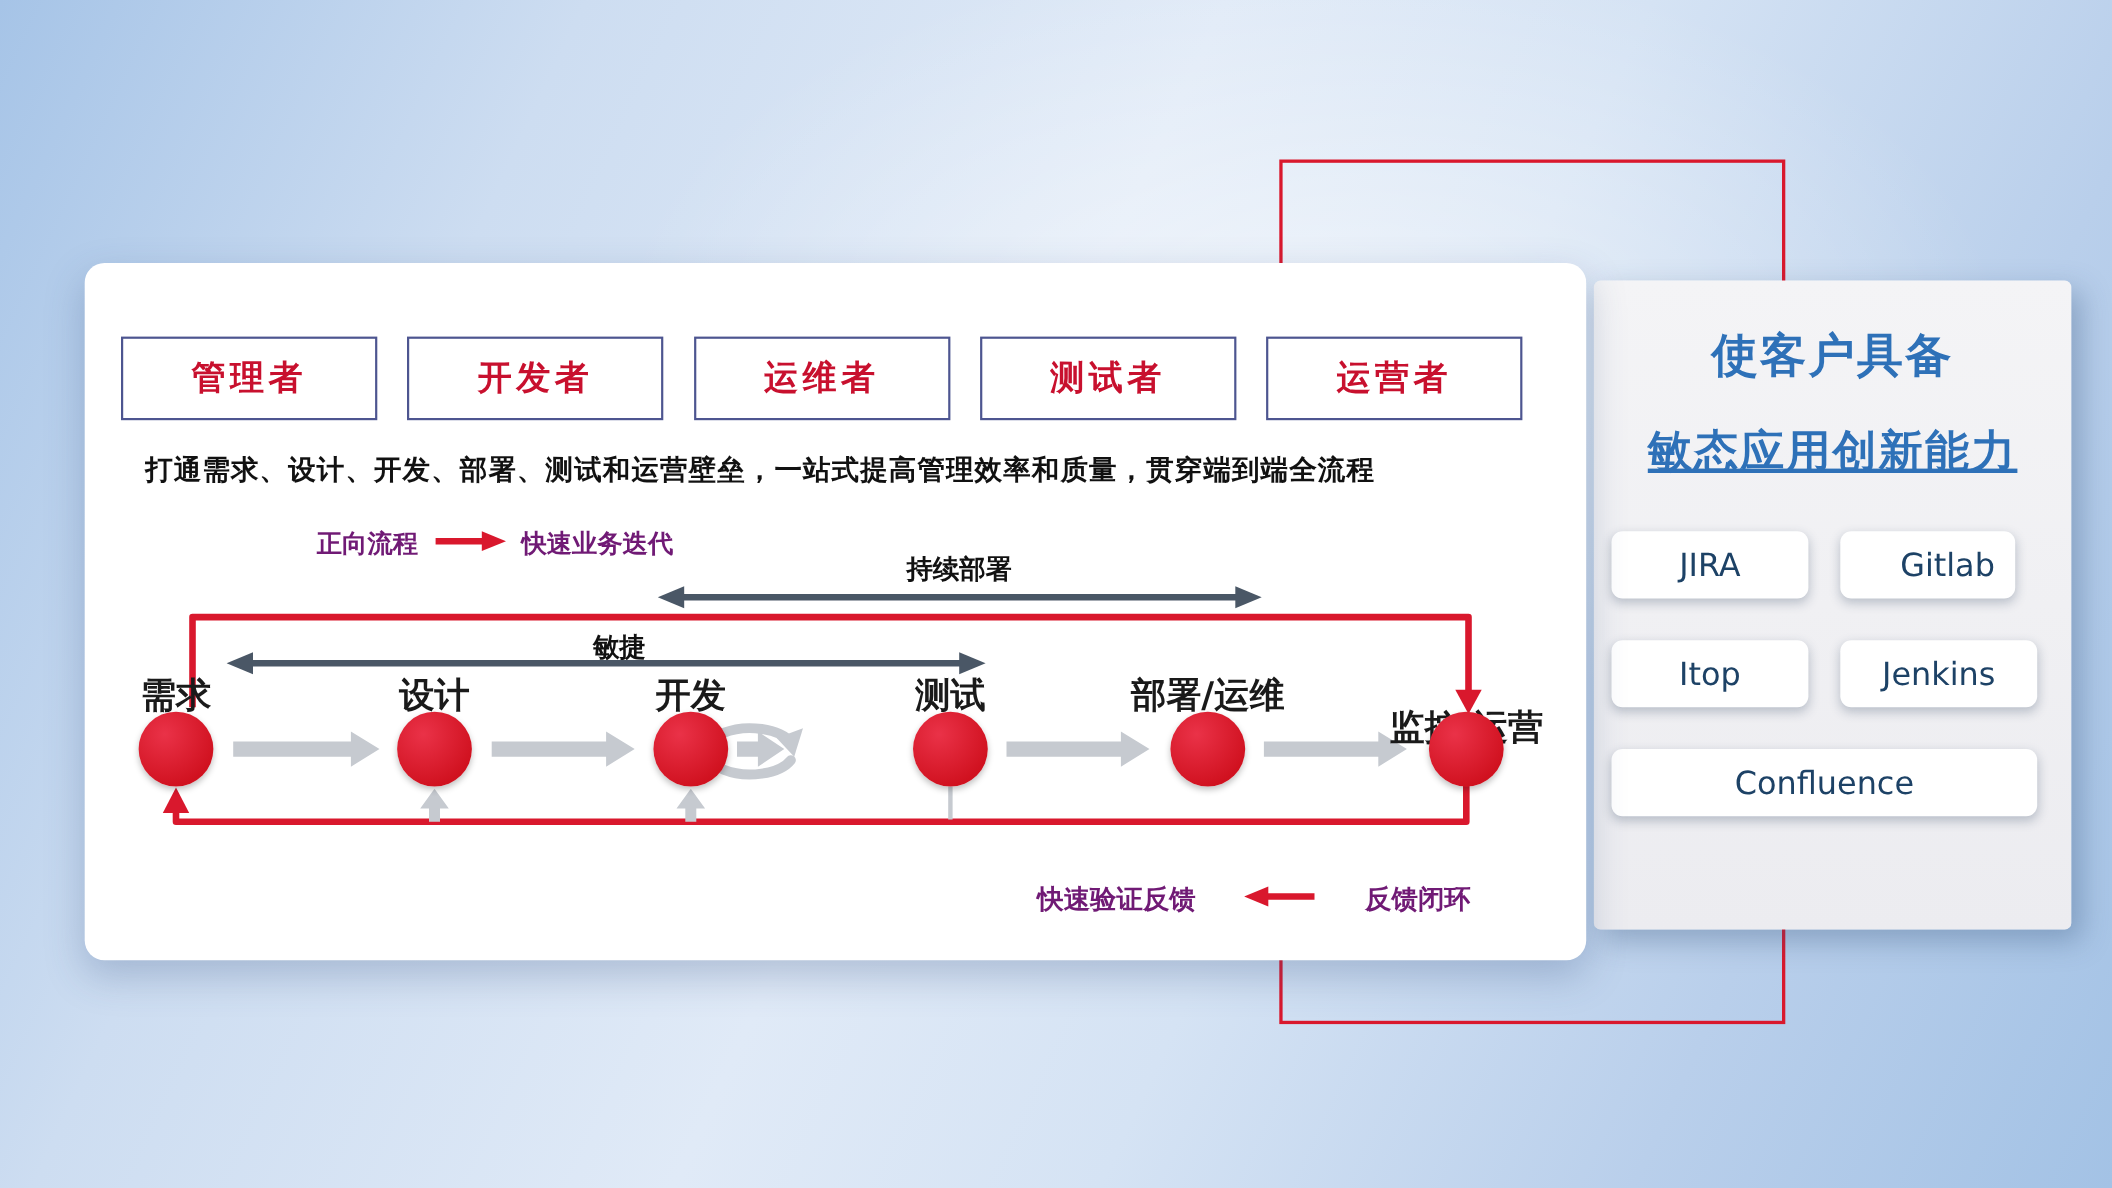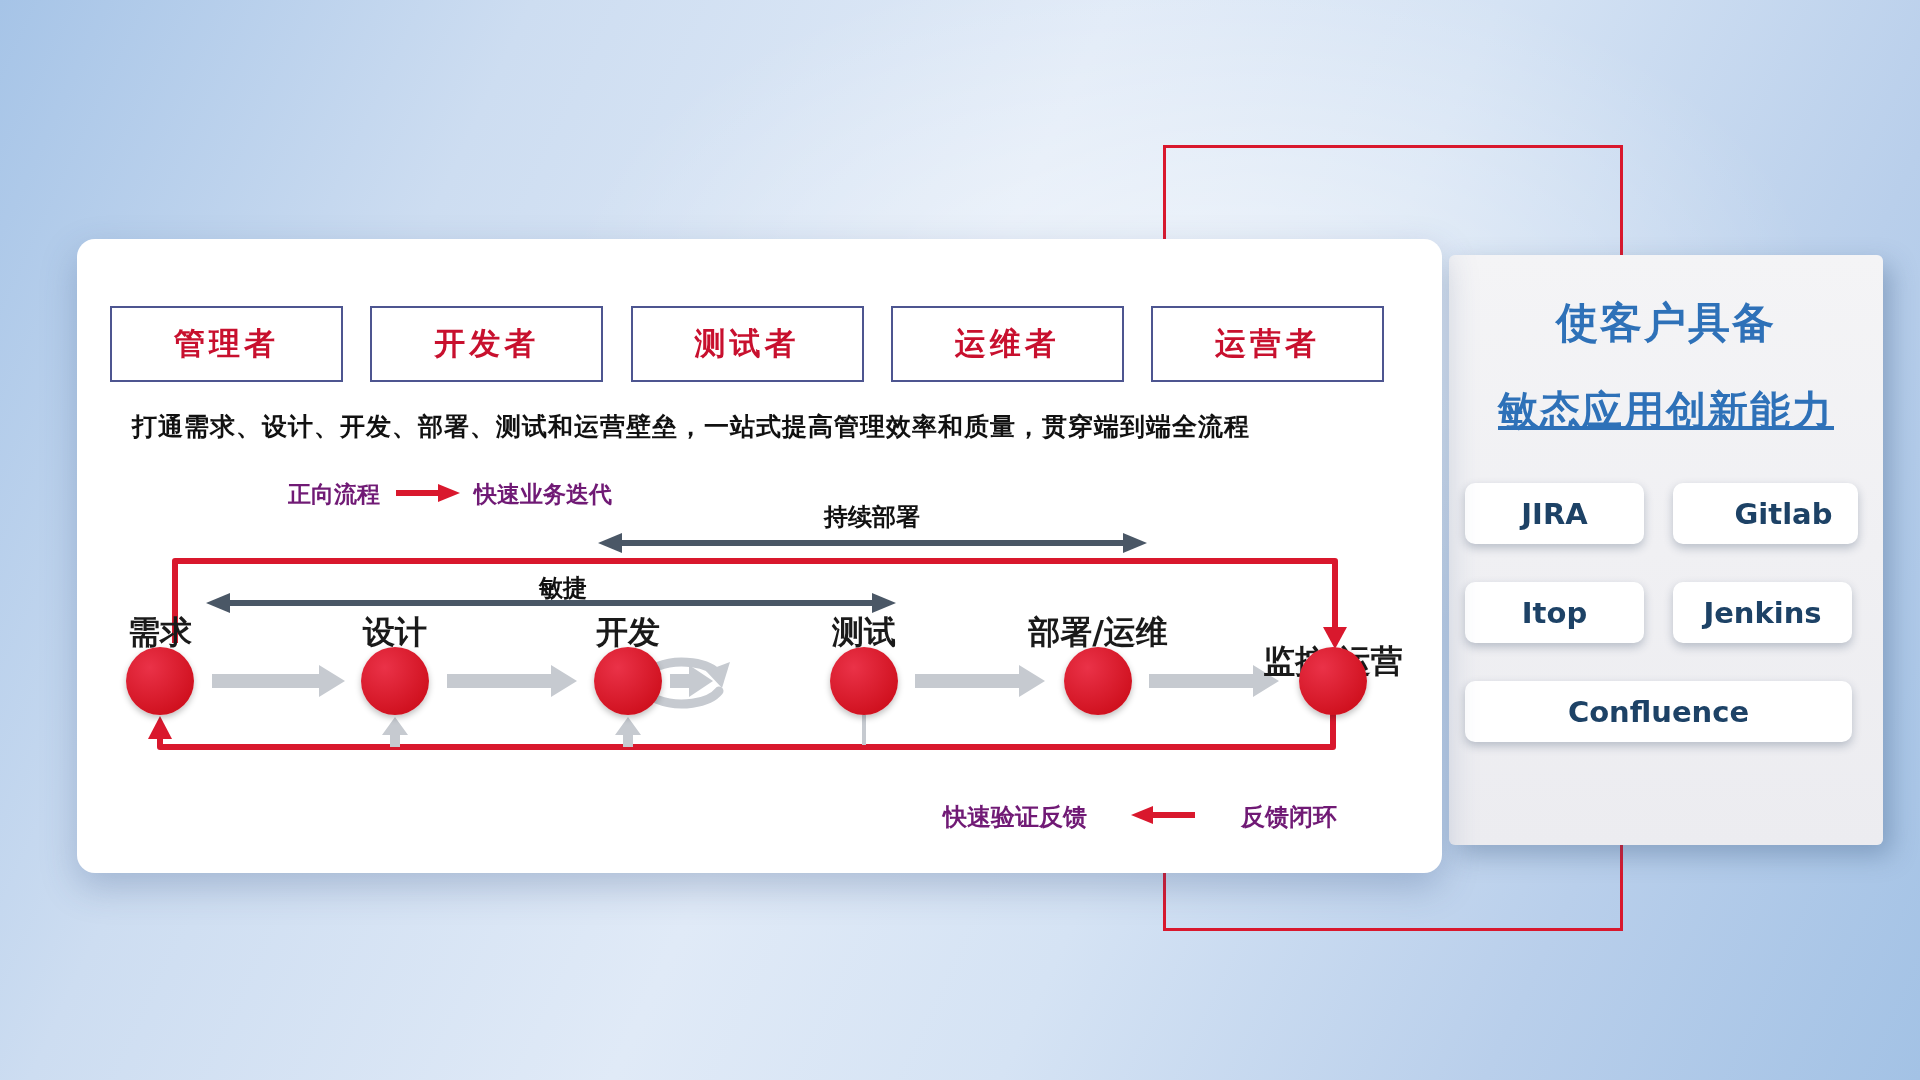"测试者" div.role-box { order: before "运维者" -> after "运维者" }
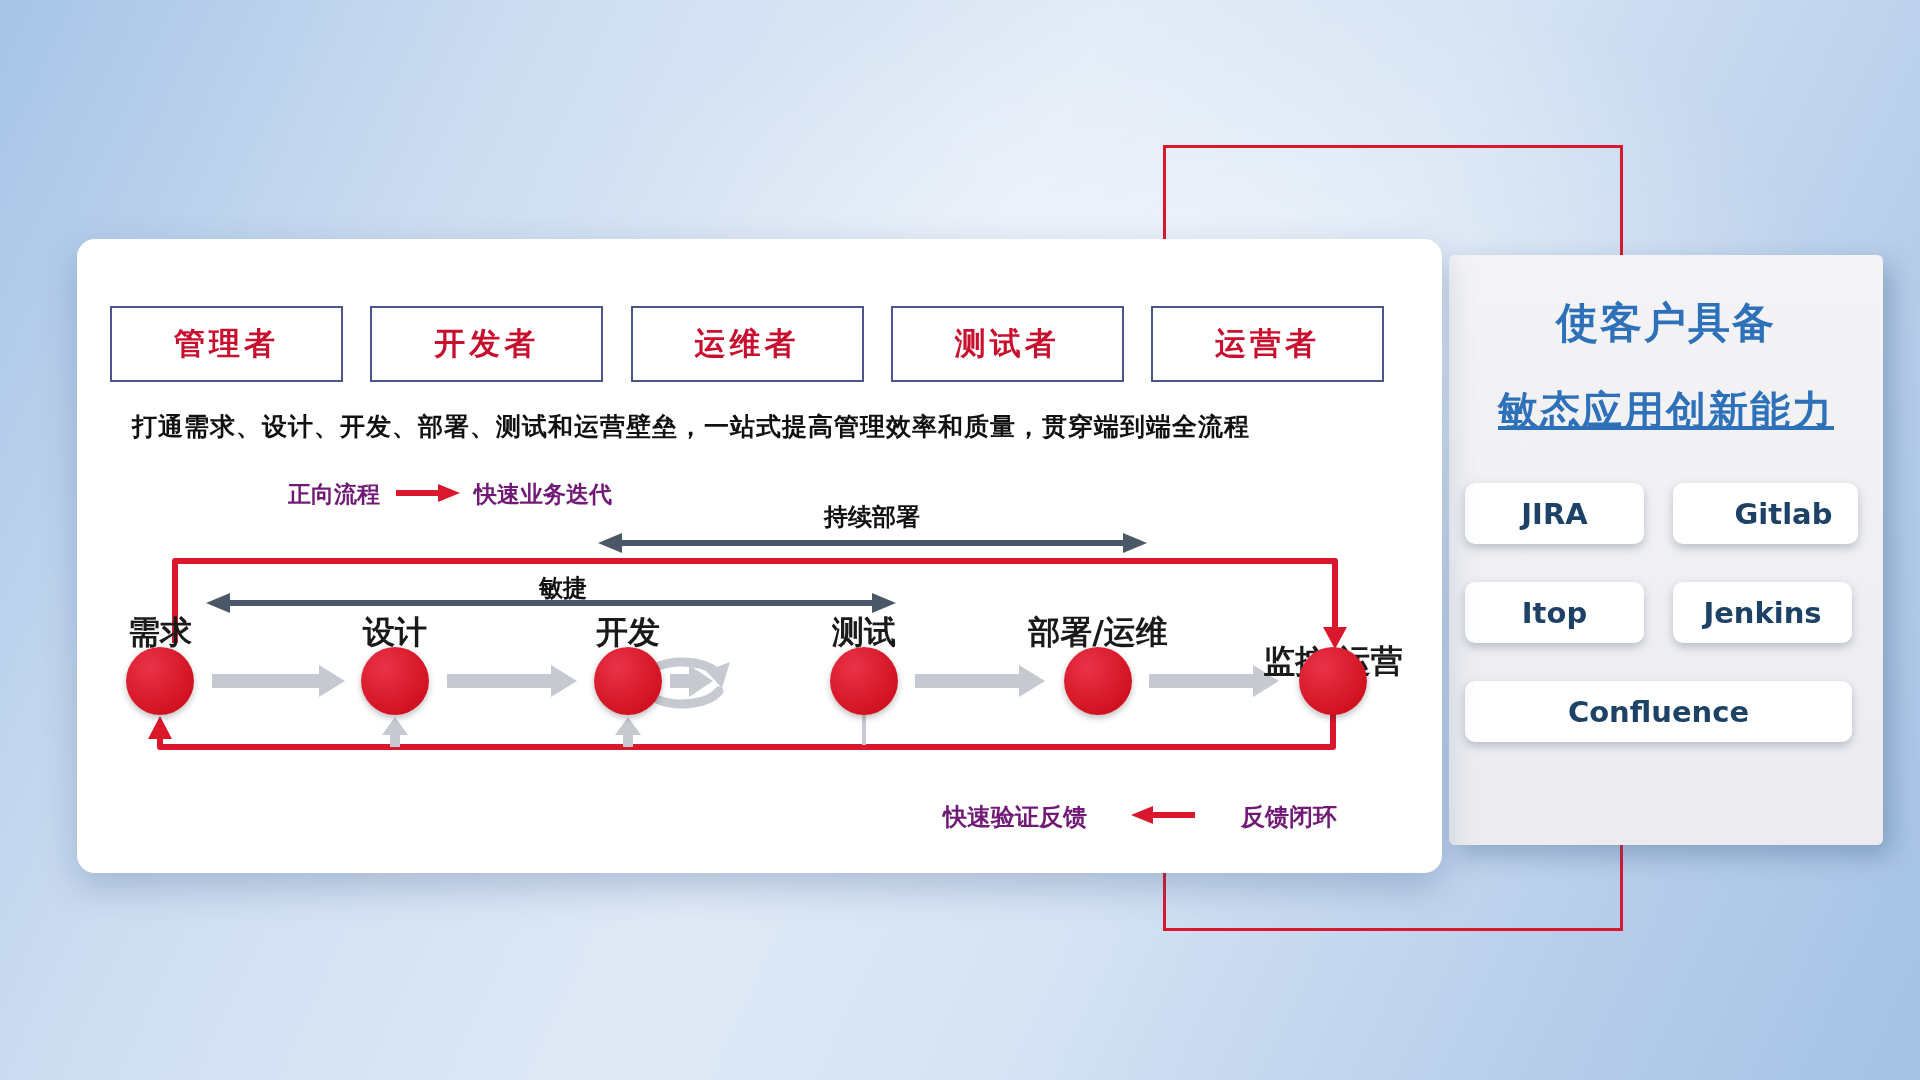"JIRA" .tool { font-weight: 700 -> 400 }
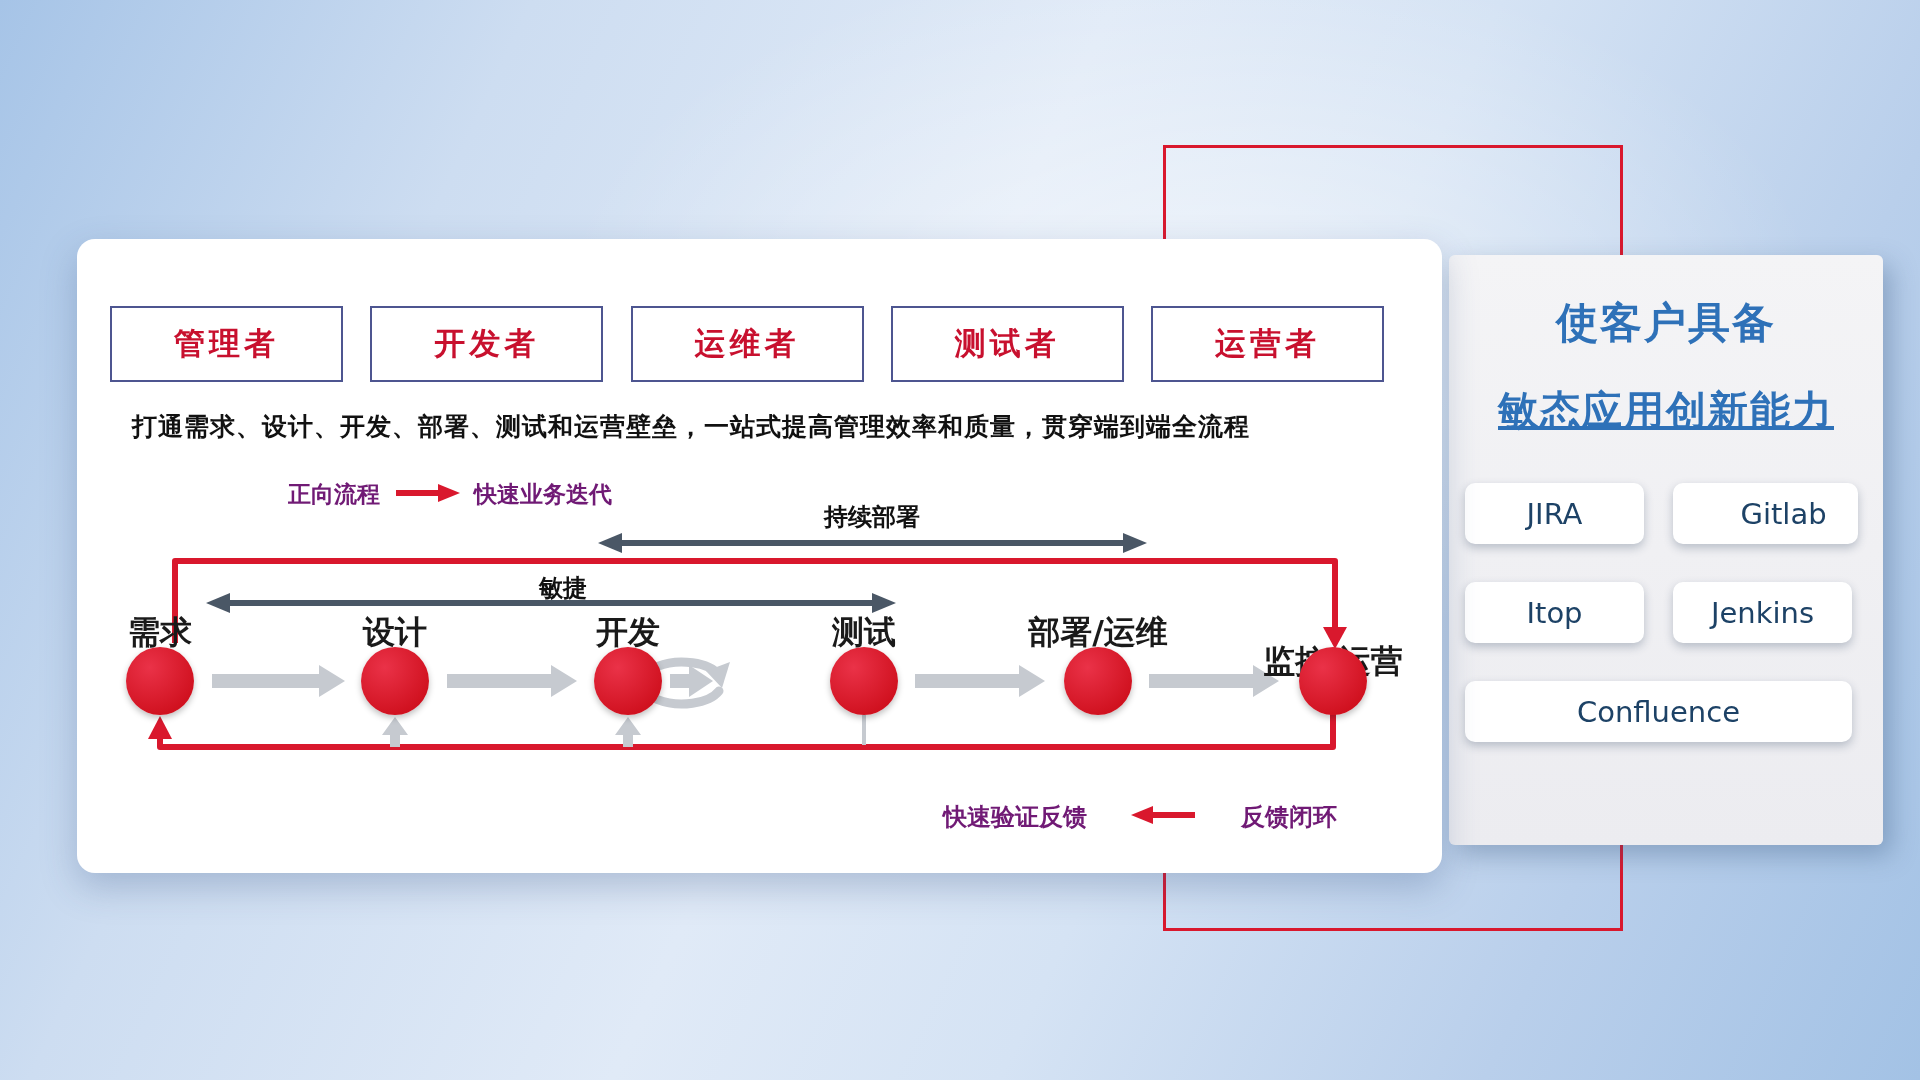"Gitlab" .tool.gitlab { width: 185px -> 159px }
